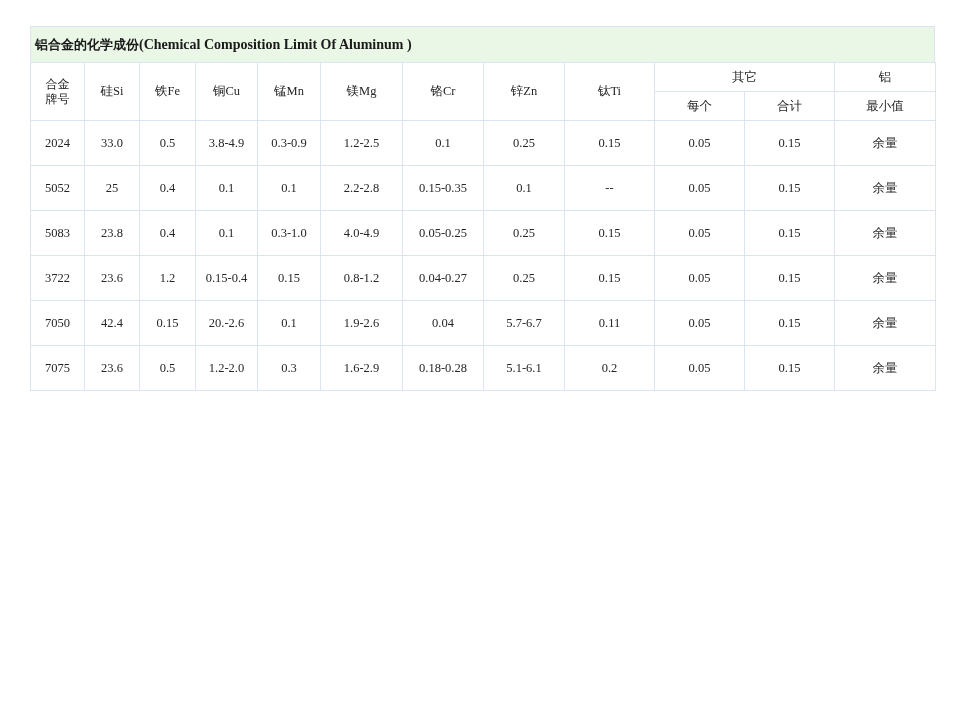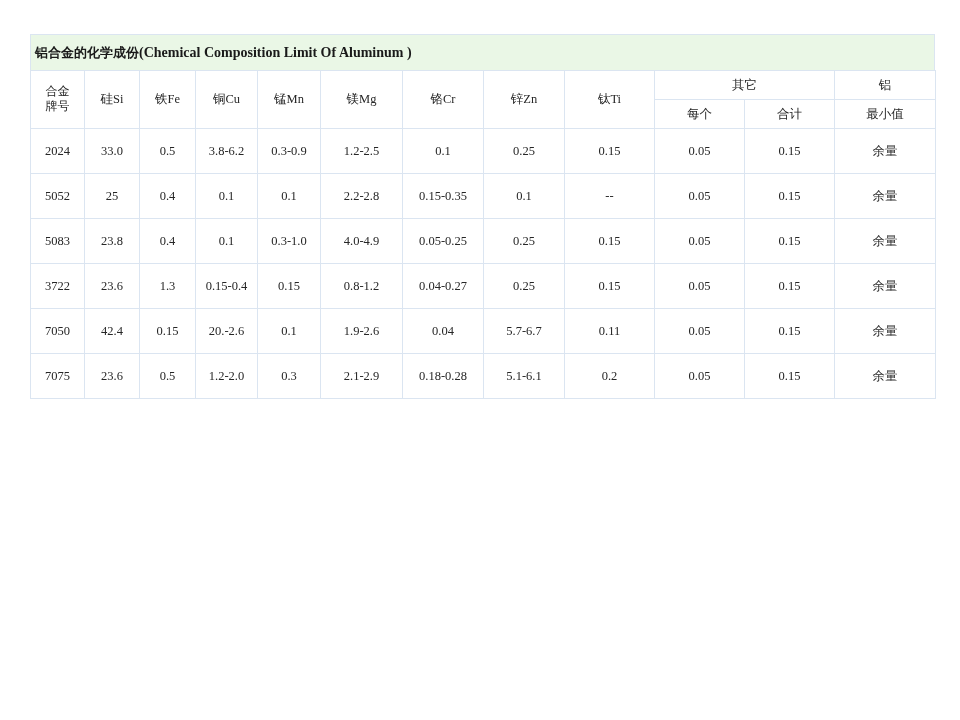"铝合金的化学成份(Chemical Composition Limit Of" #sheet { margin-top: 8px -> none }
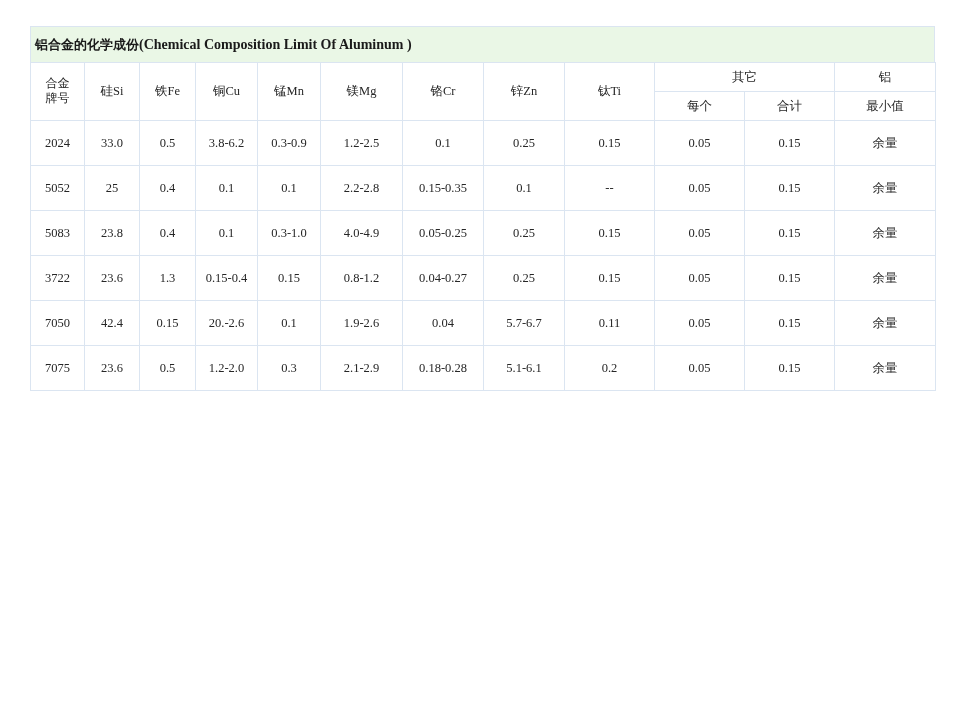"合金" .cjk { font-family: Liberation Mono, monospace -> Liberation Sans, sans-serif }
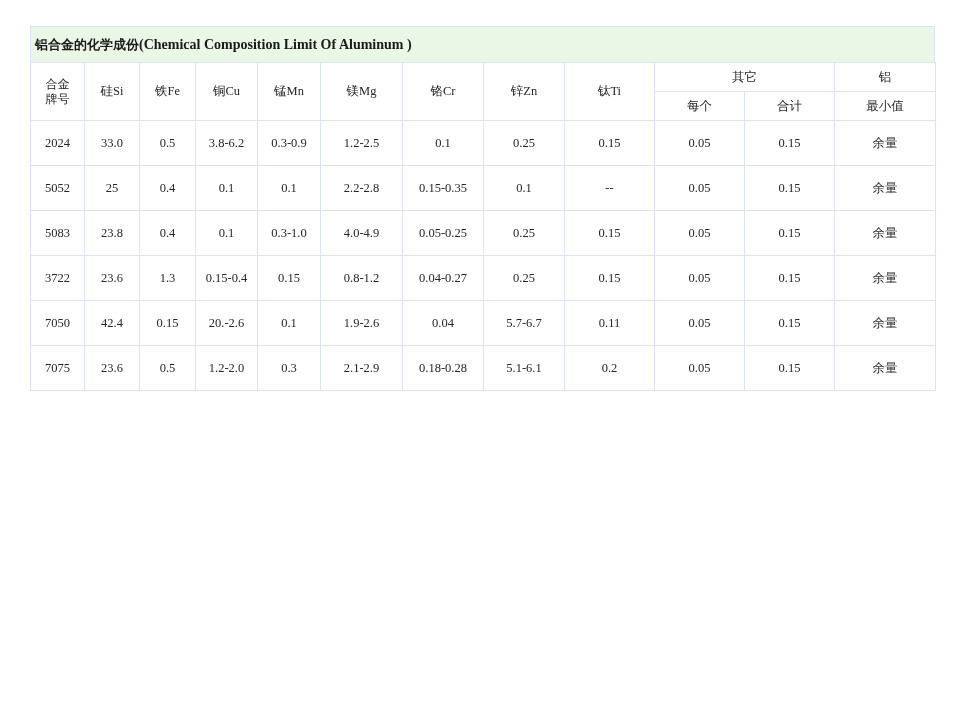"3.8-6.2" td { text: 3.8-6.2 -> 3.8-4.9 }
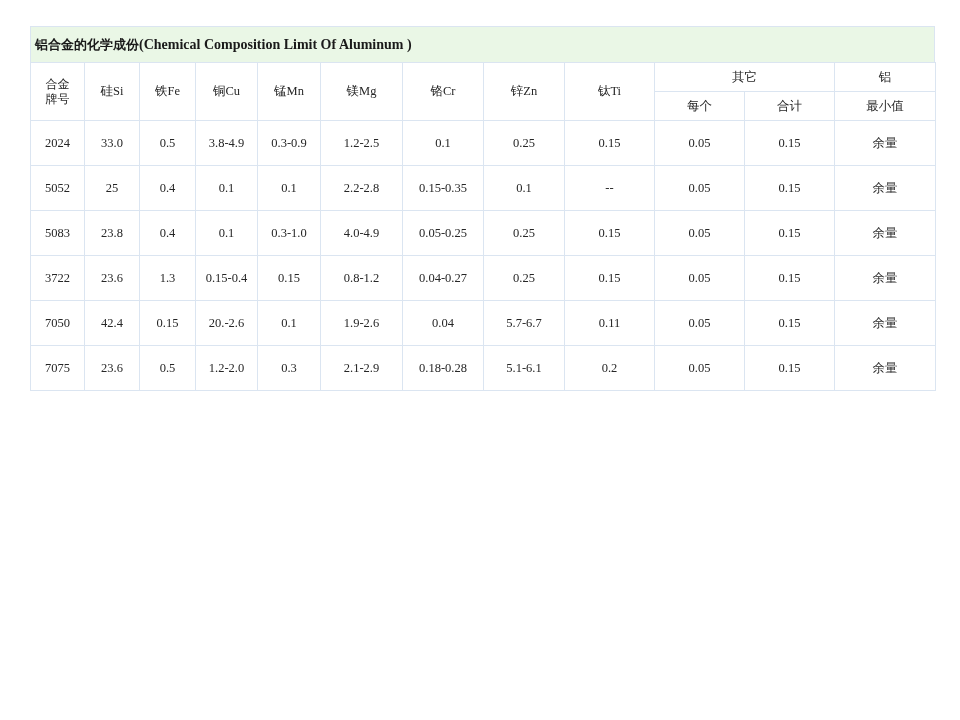"1.3" td { text: 1.3 -> 1.2 }
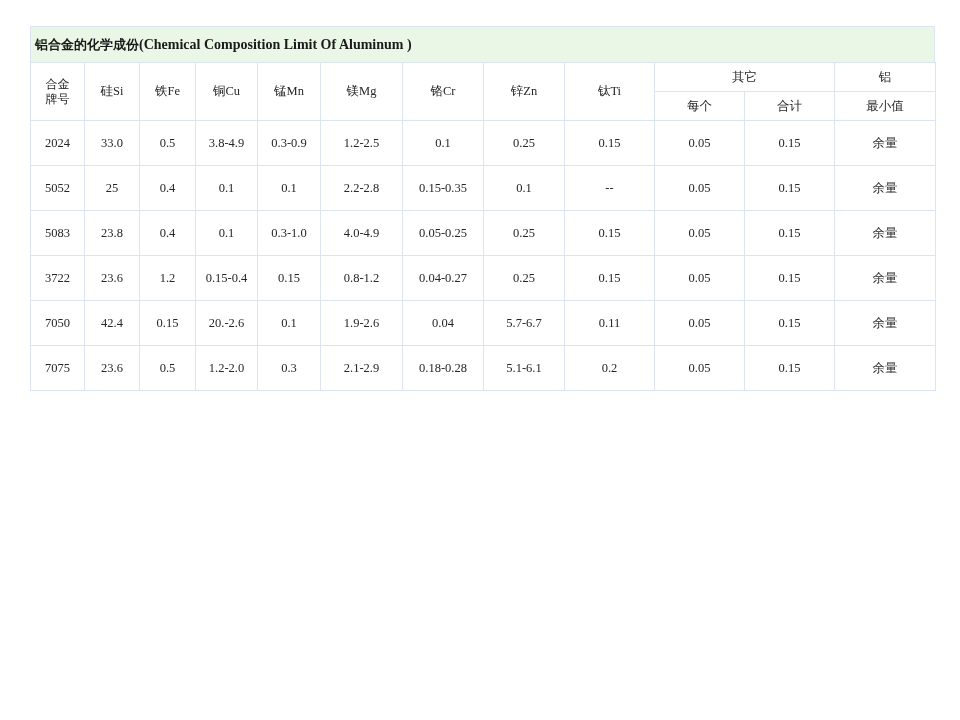"2.1-2.9" td { text: 2.1-2.9 -> 1.6-2.9 }
